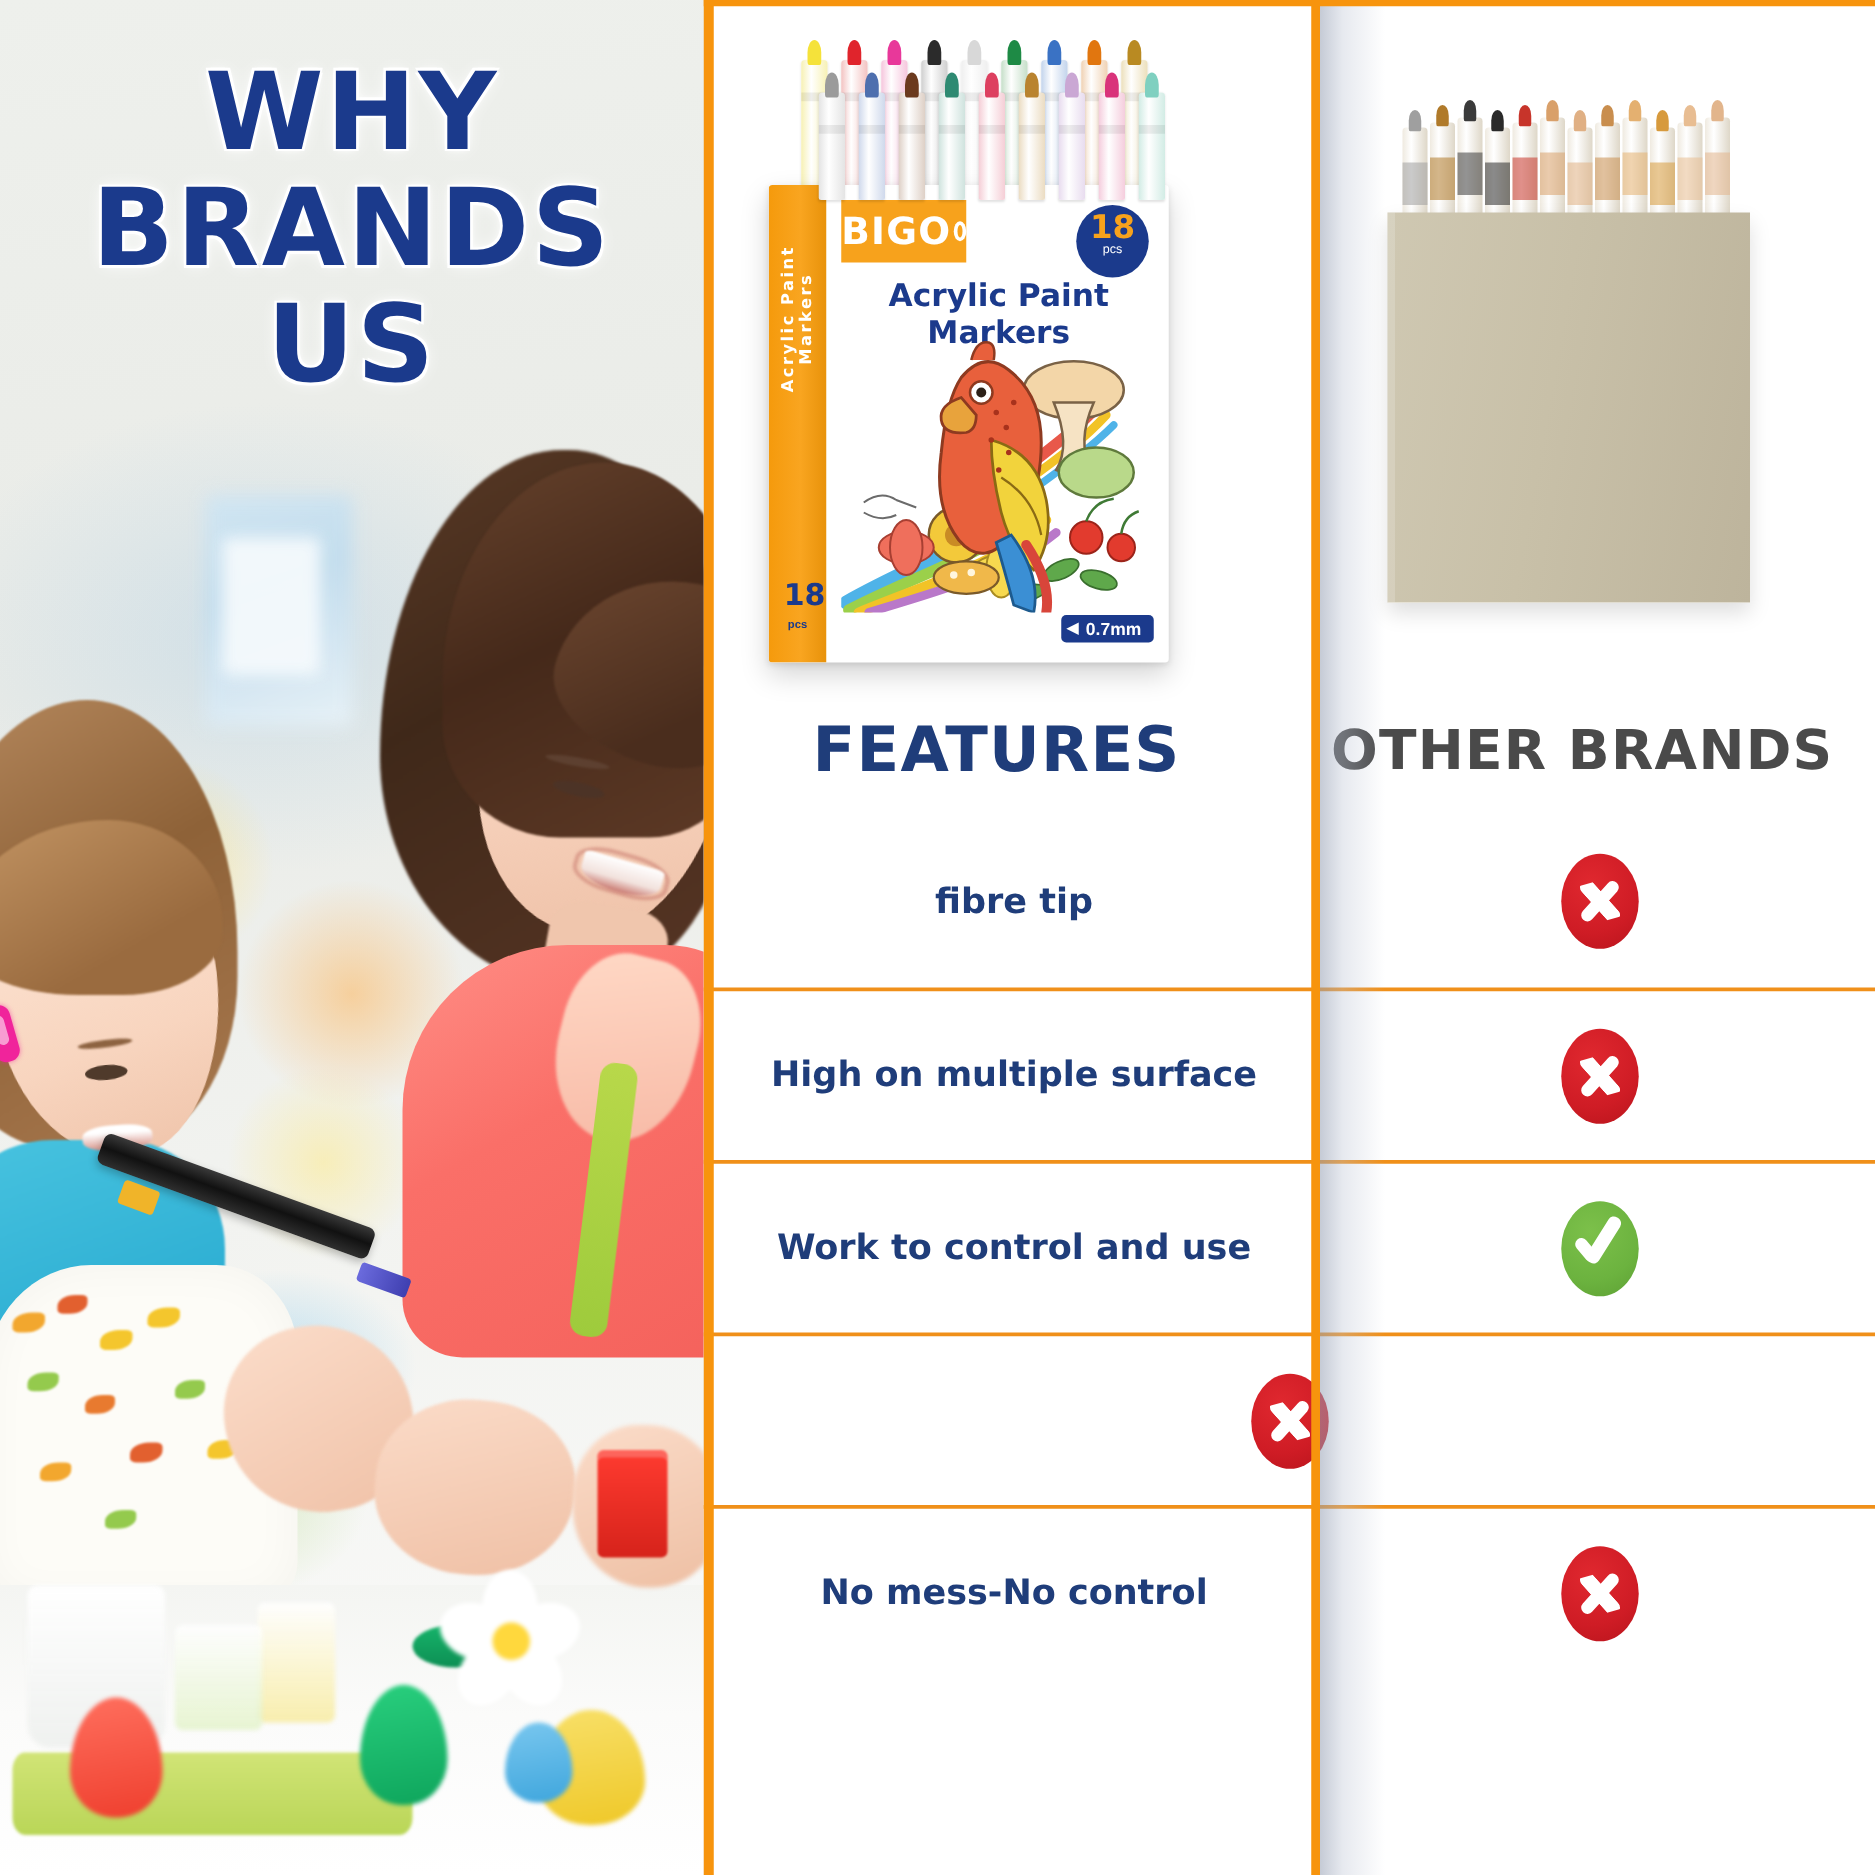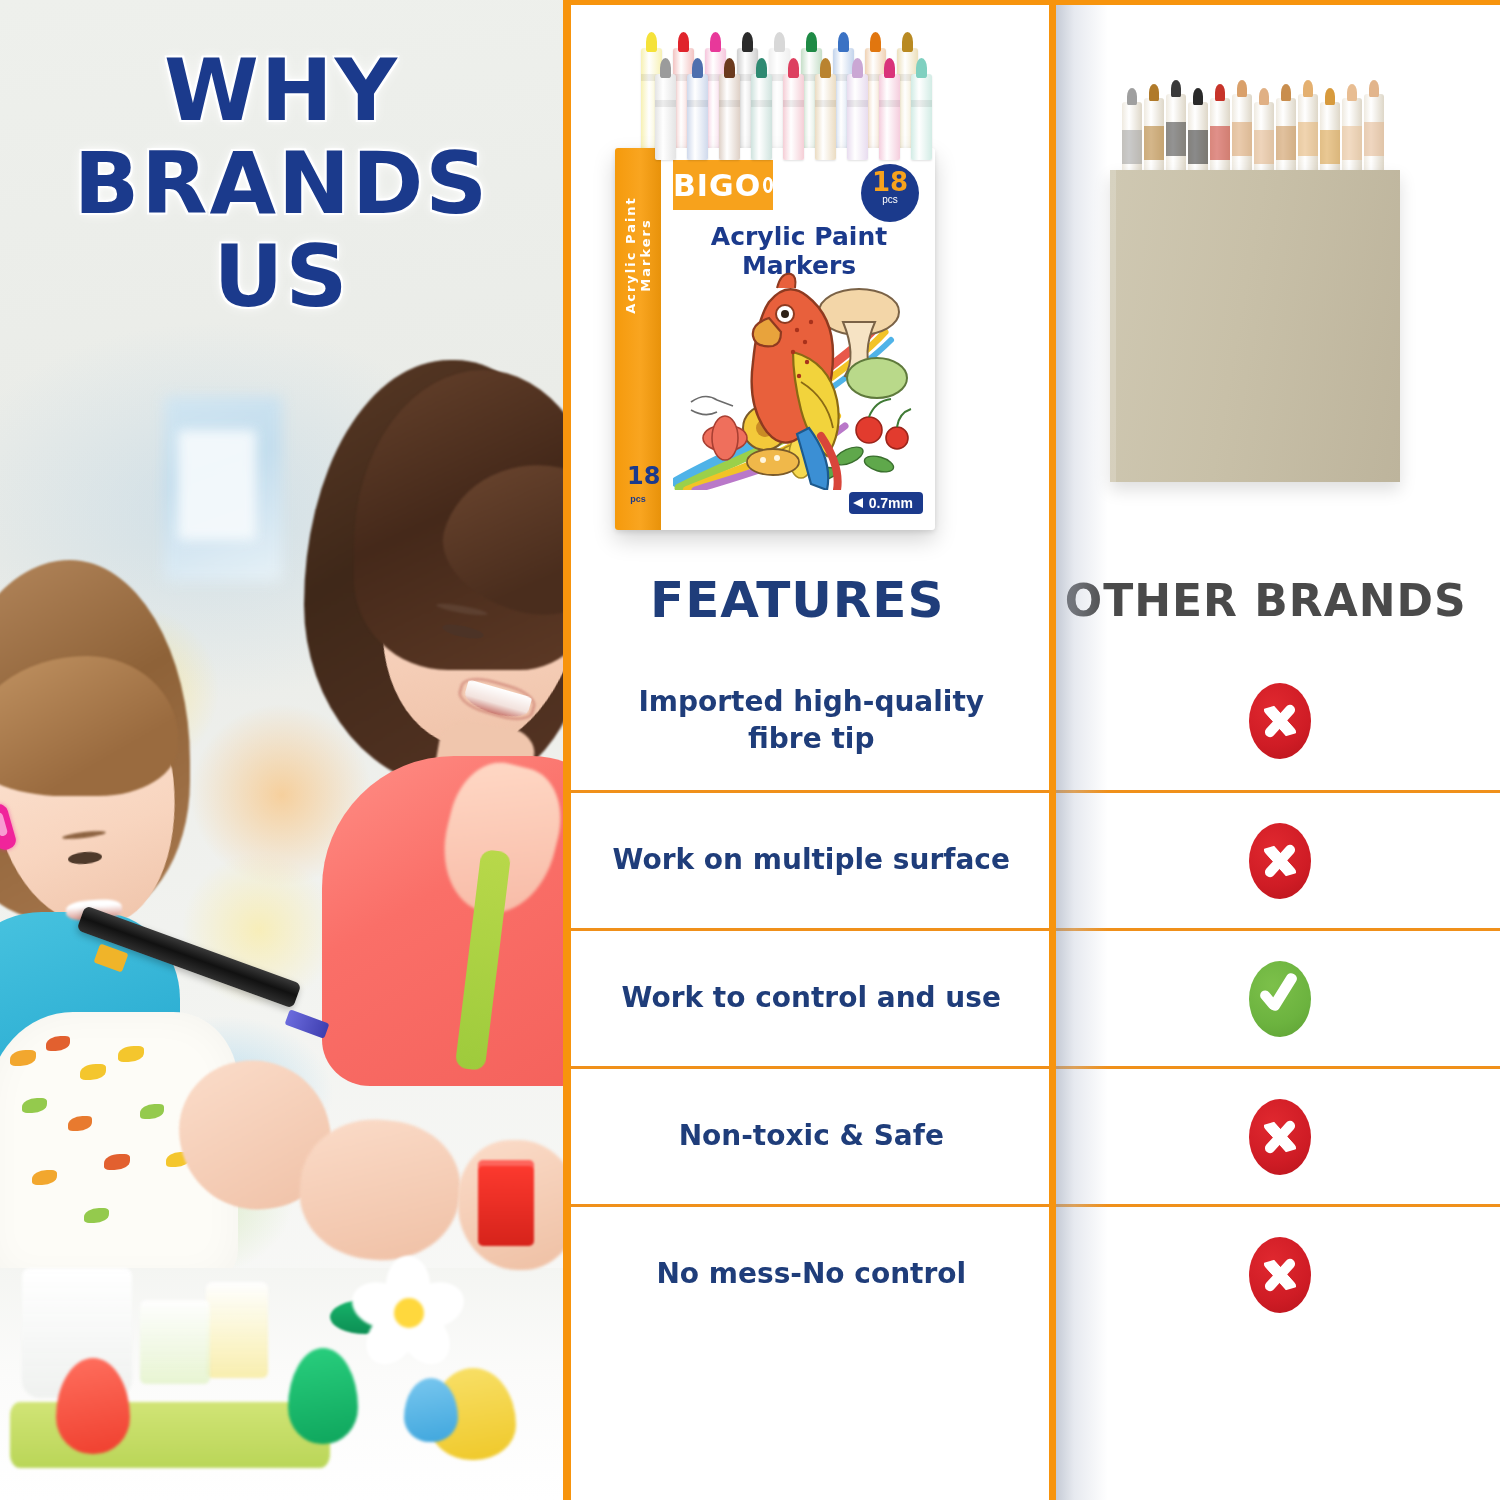"Imported high-quality" div { html: <div>Imported high-quality</div> -> none }
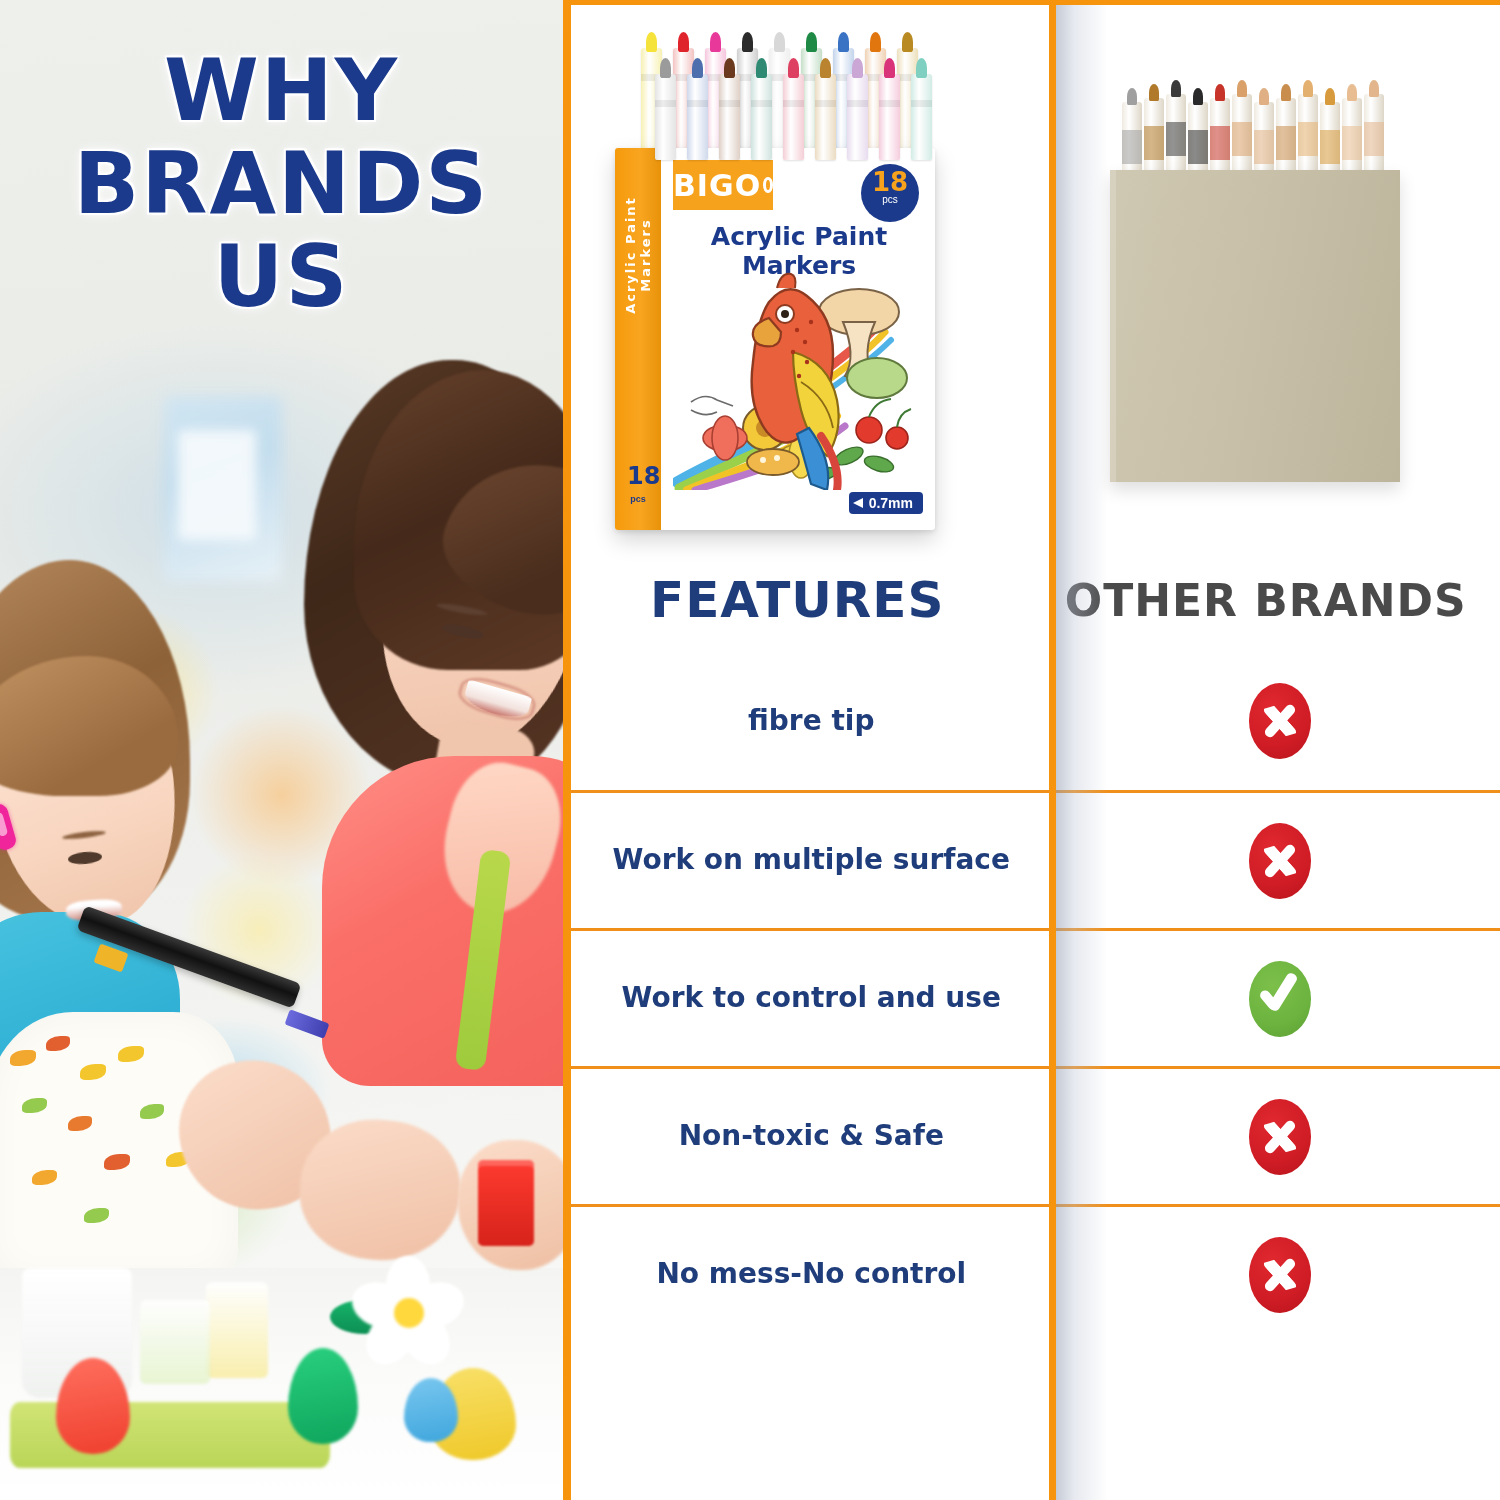"Work on multiple surface" div { text: Work -> High }
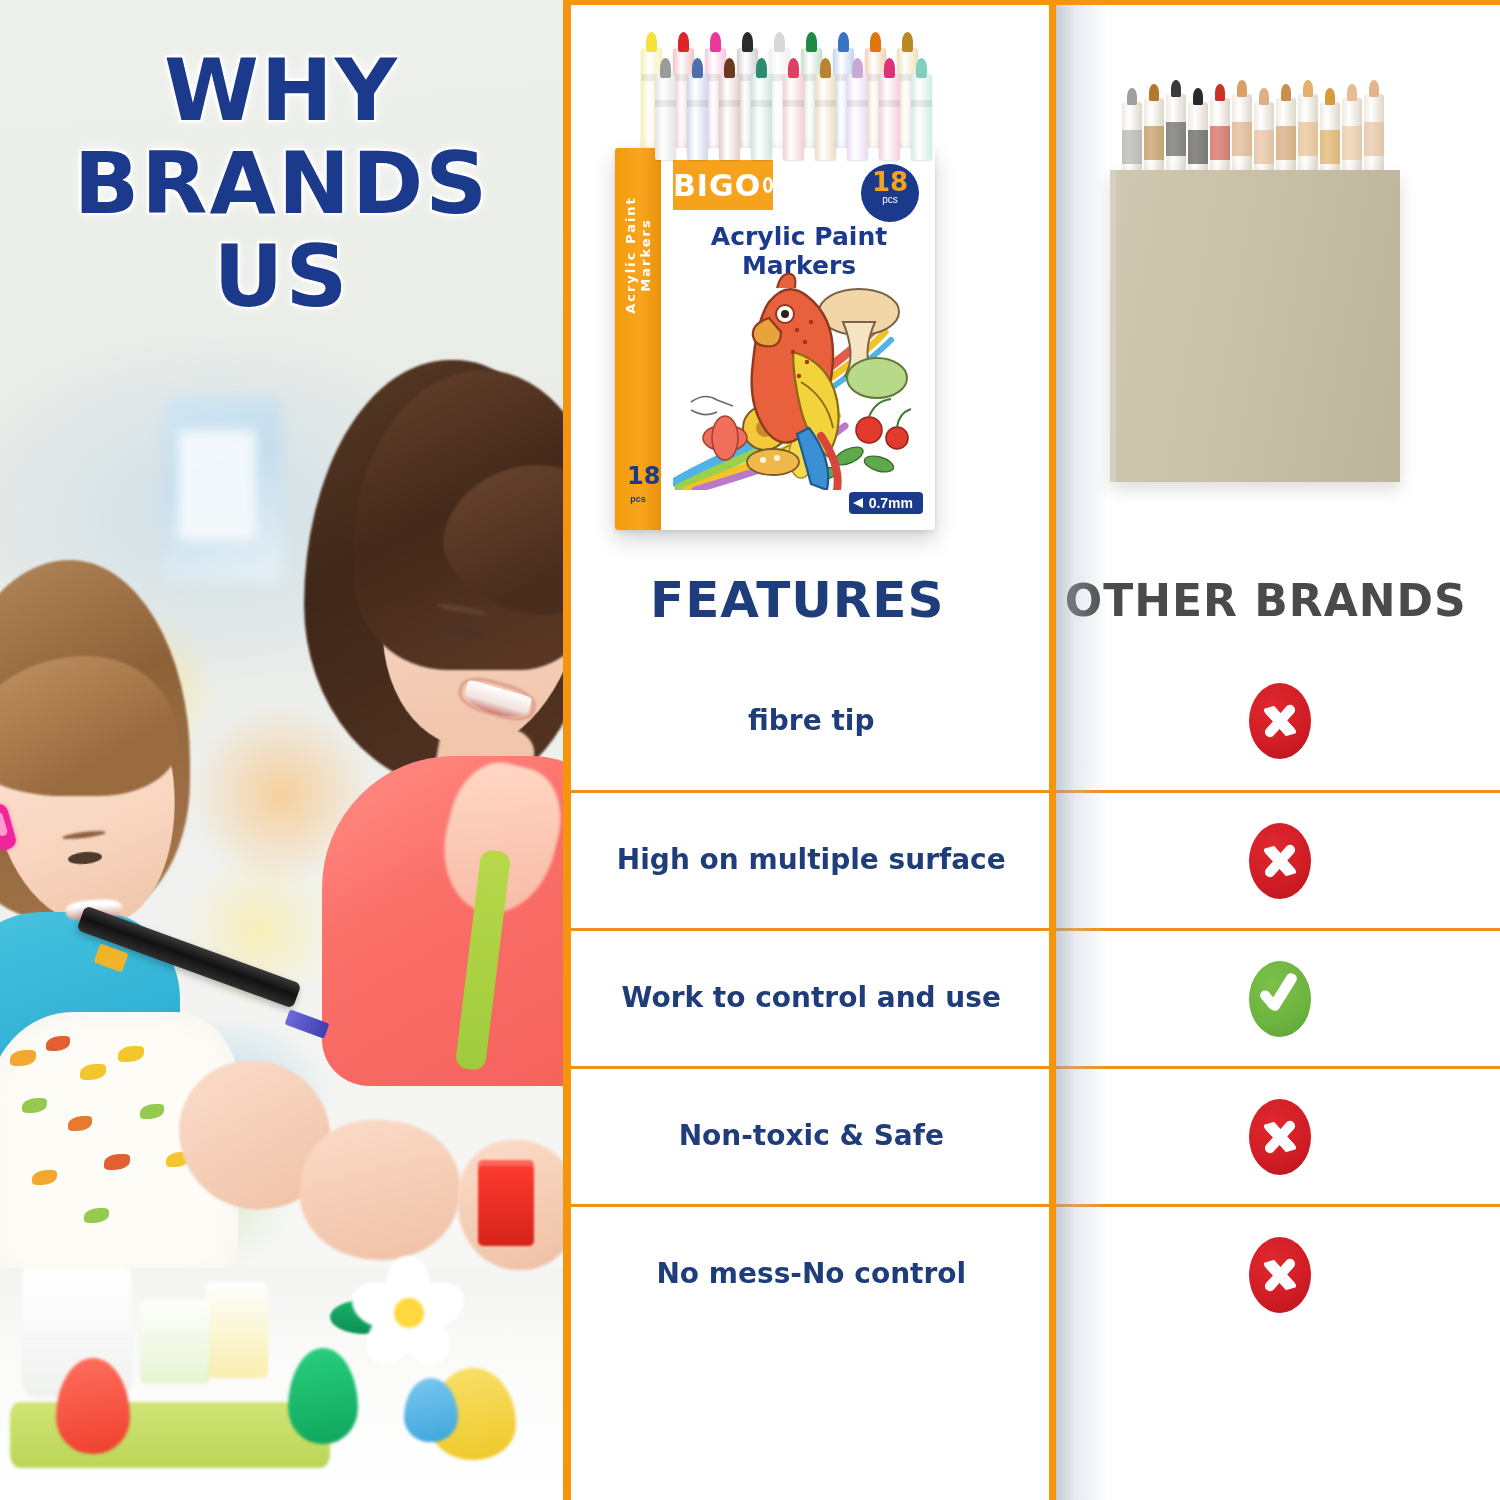"Non-toxic & Safe" div.cell-feature { html: <div> <div>Non-toxic &amp; Safe</div> </div> -> none }
